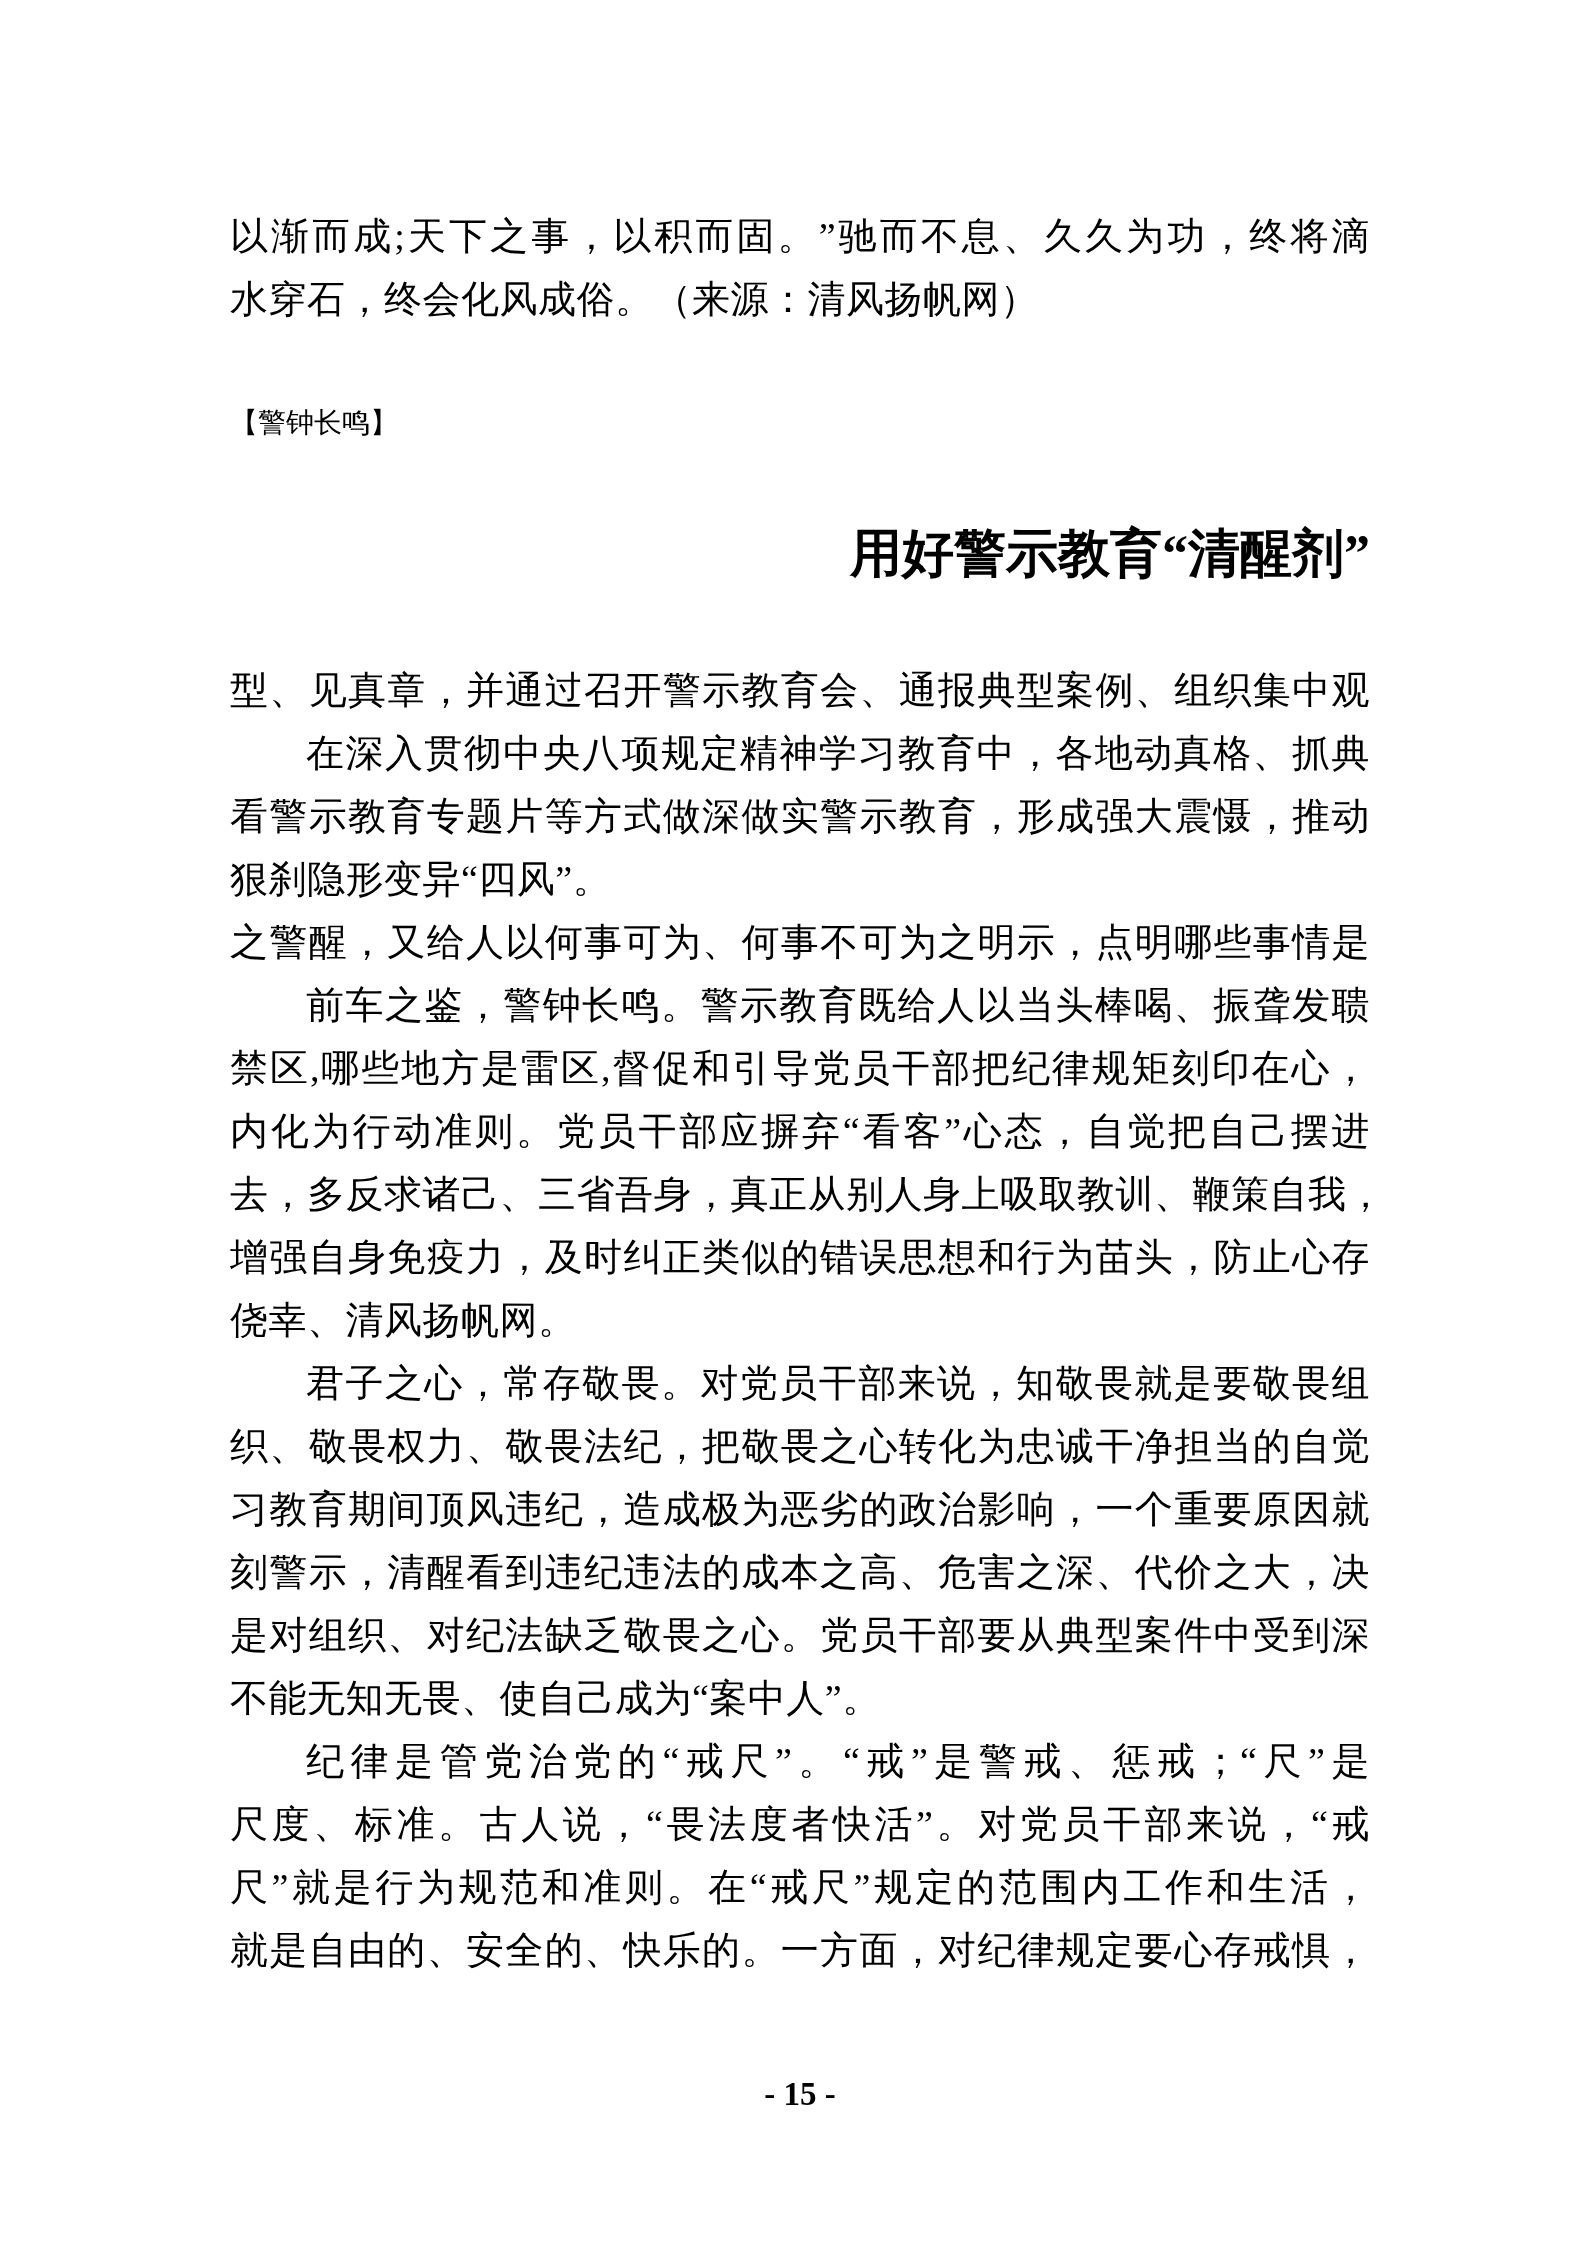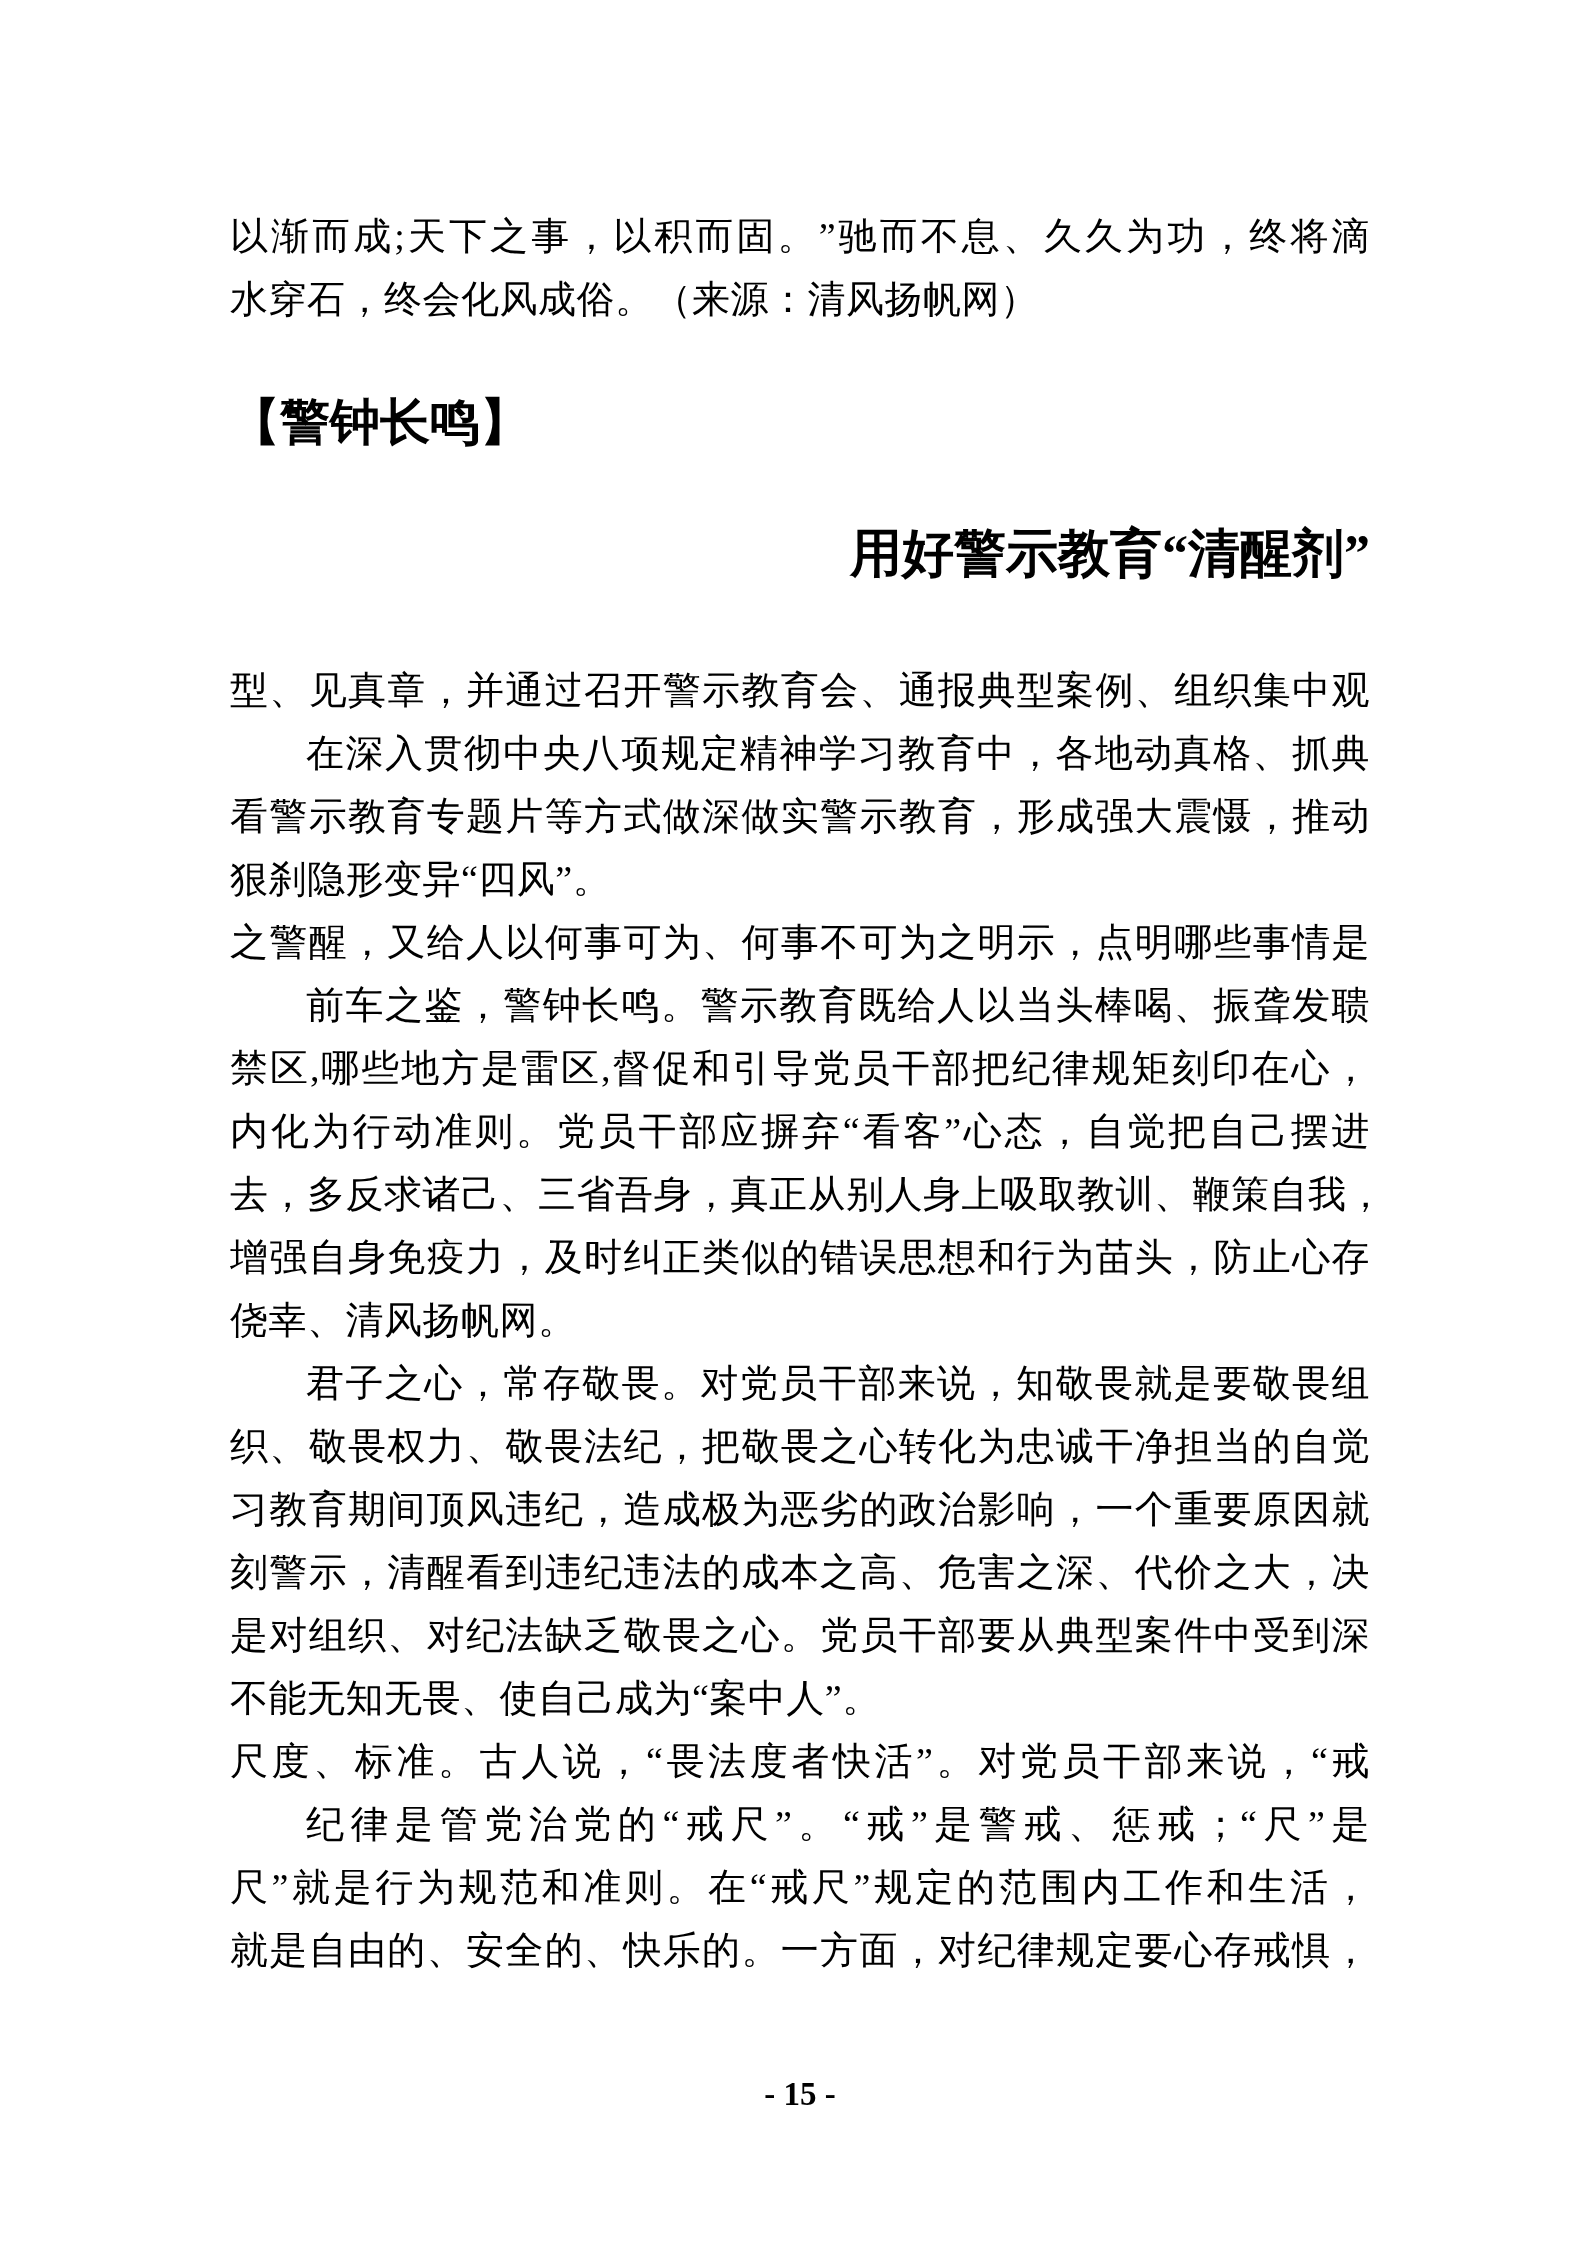"【警钟长鸣】" .section-header { font-size: 50px -> 28px; font-weight: bold -> normal }
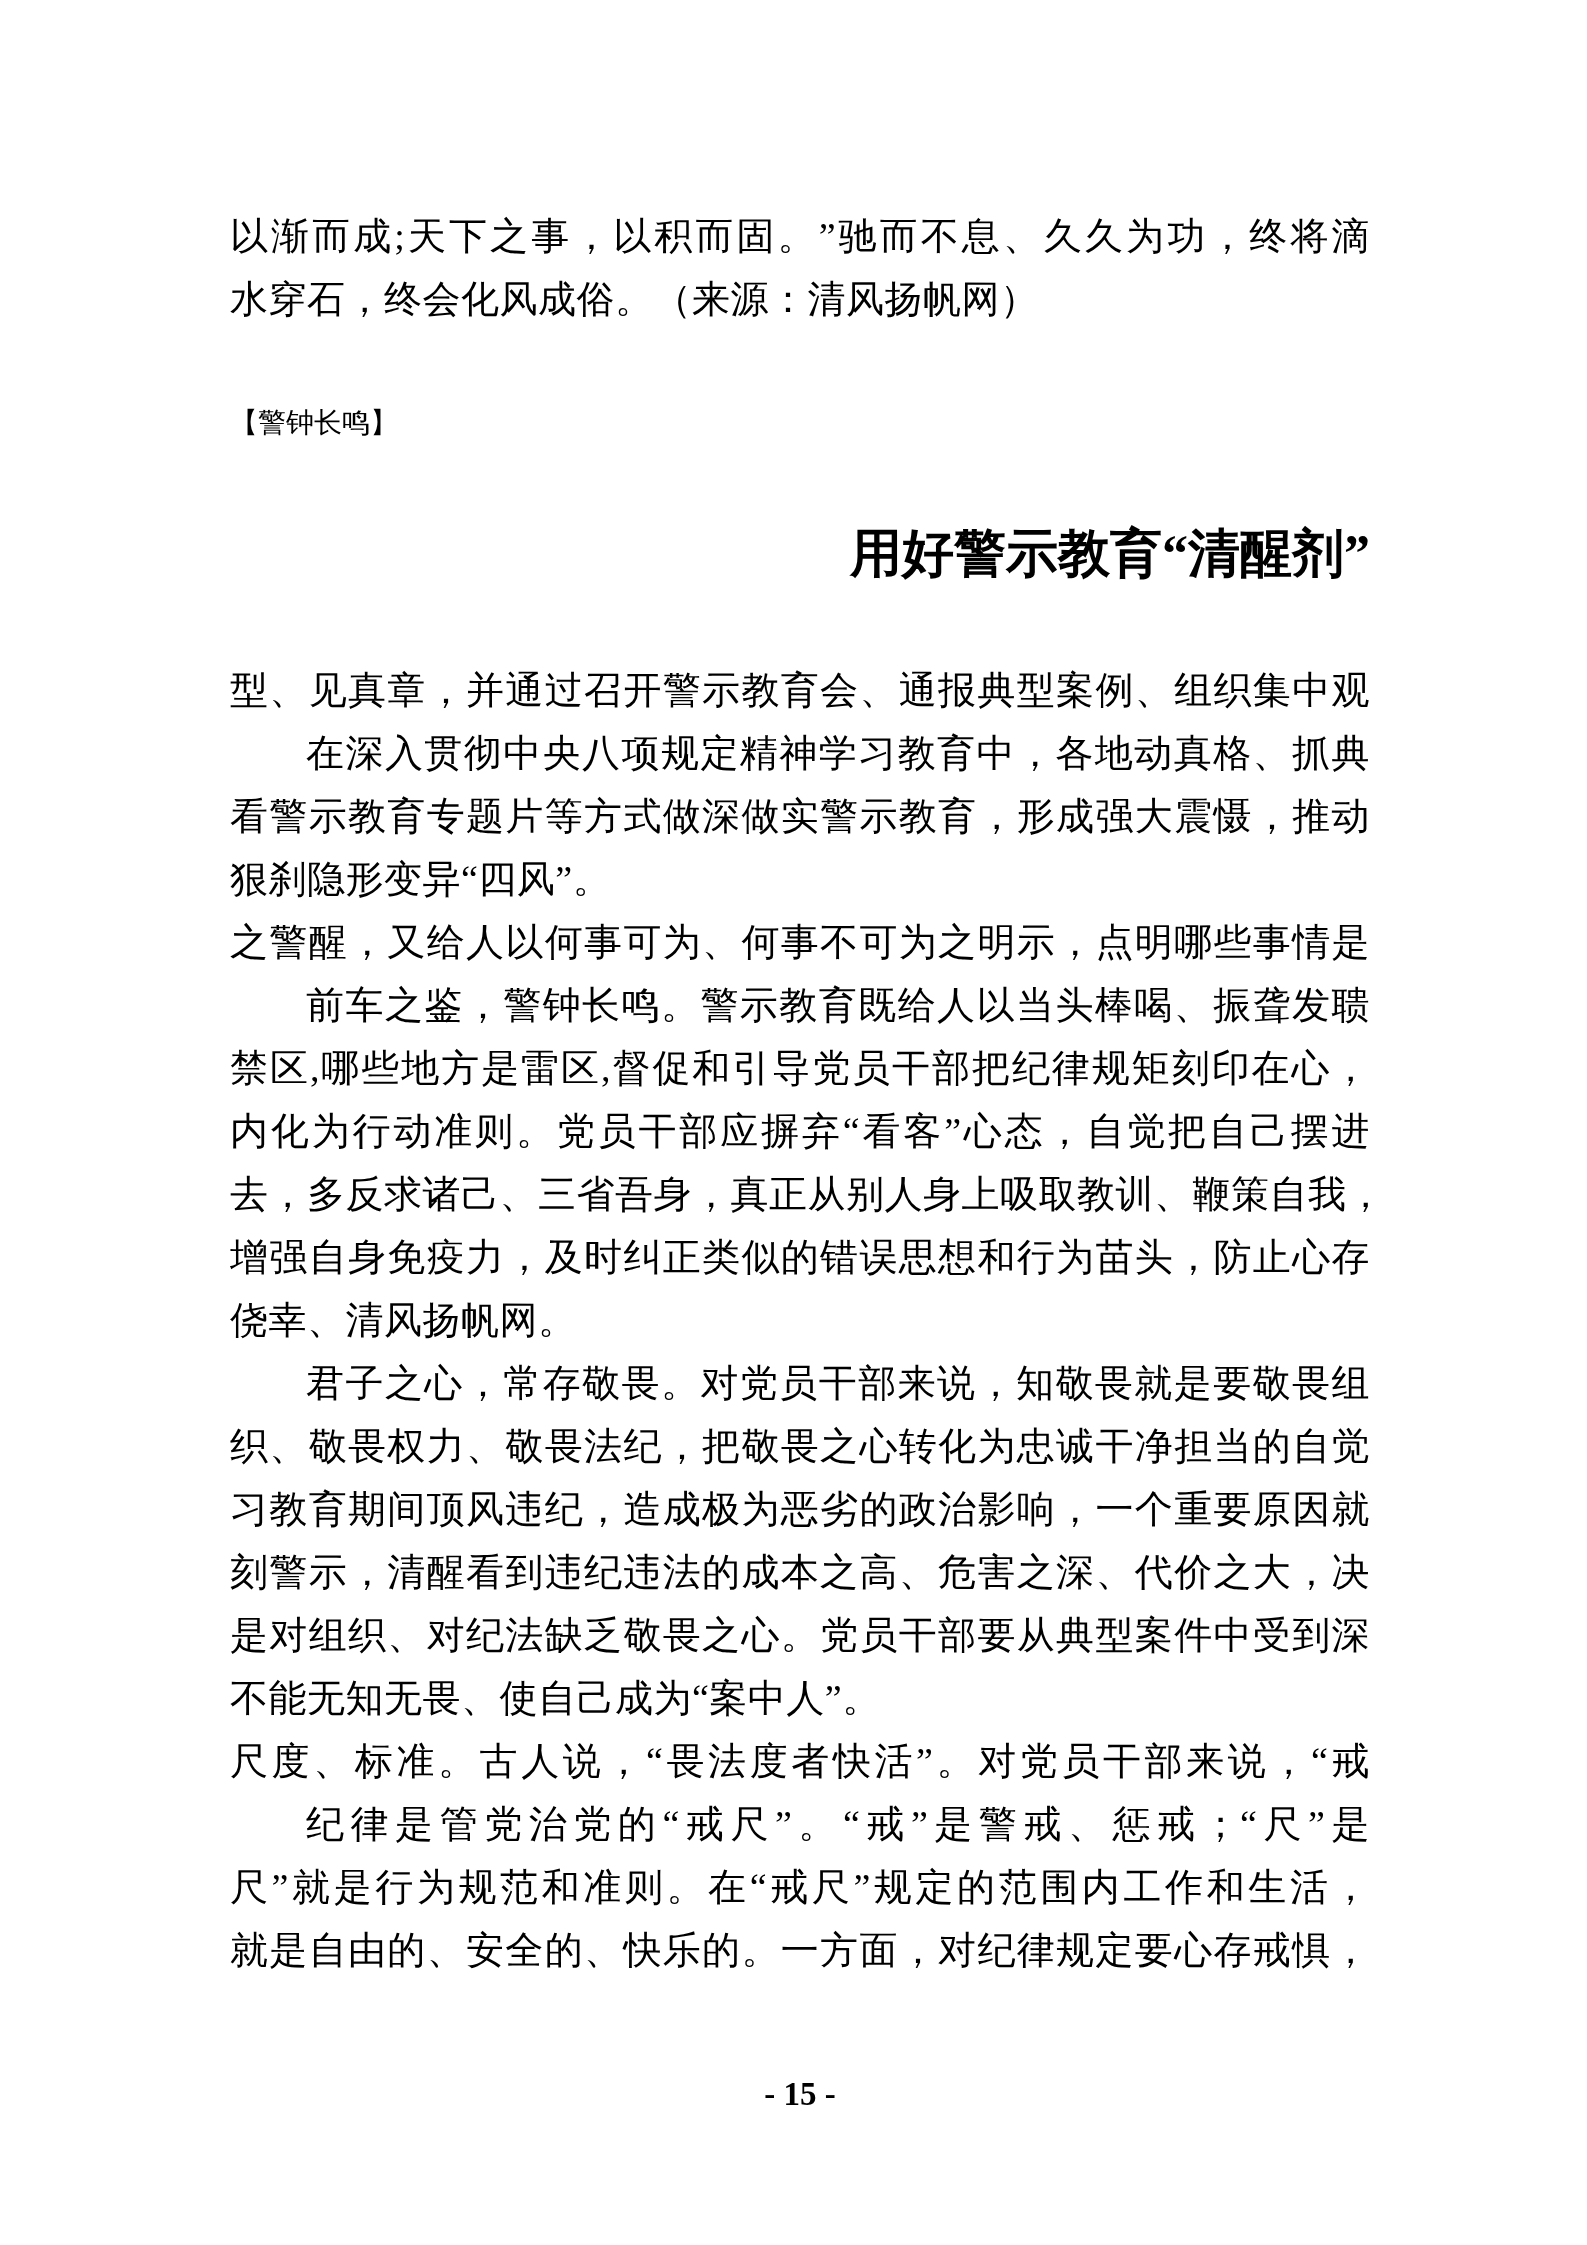"尺度、标准。古人说，“畏法度者快活”。对党员干部来说，“戒" div.line { order: before "纪律是管党治党的“戒尺”。“戒”是警戒、惩戒；“尺”是" -> after "纪律是管党治党的“戒尺”。“戒”是警戒、惩戒；“尺”是" }
